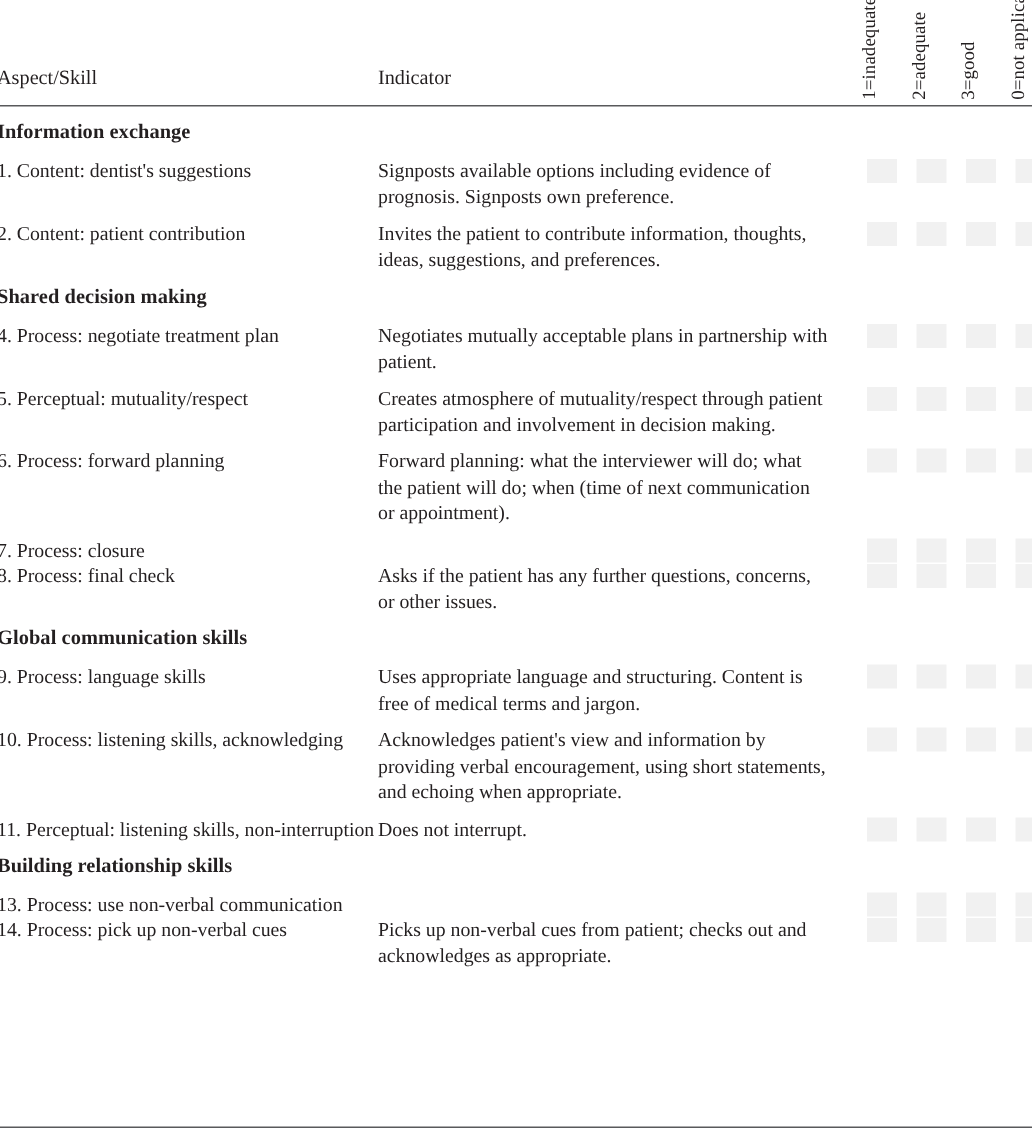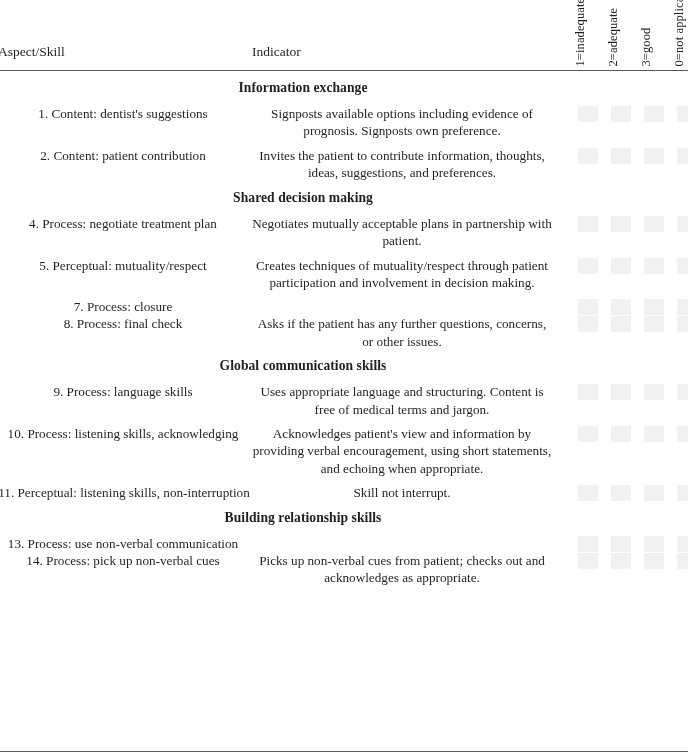"Information exchange" .row { text-align: center -> none }
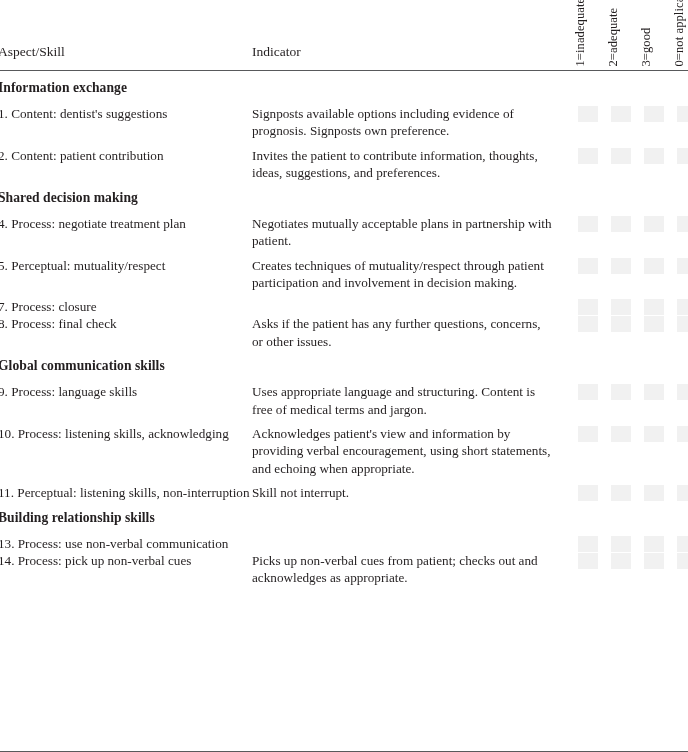"Creates techniques of mutuality/respect" div.indicator { text: techniques -> atmosphere }
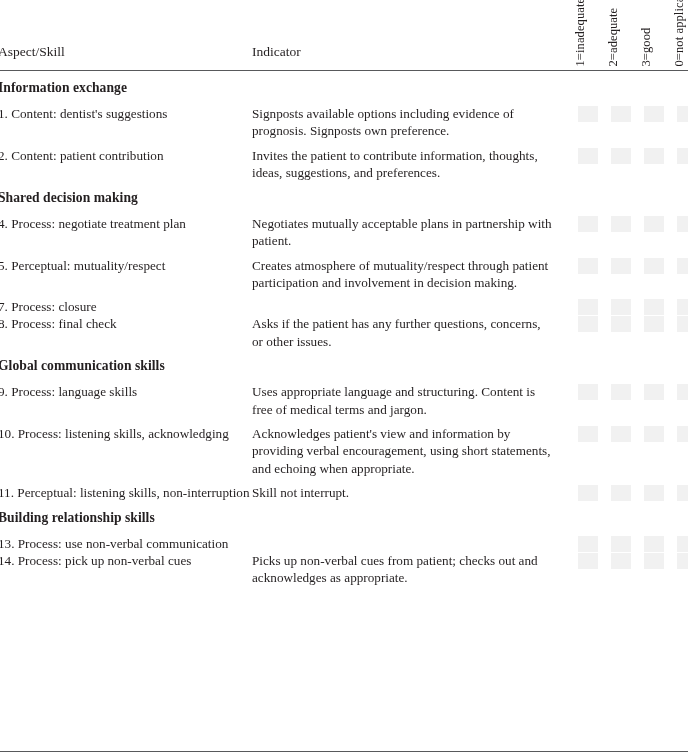"6. Process: forward planning" div.row { html: none -> <div> <div>6. Process: forward planning</div> <div>Forward planning: what the interviewer will do; what the patient will do; when (time of next communication or appointment).</div> <div> <div></div> <div></div> <div></div> <div></div> </div> </div> }
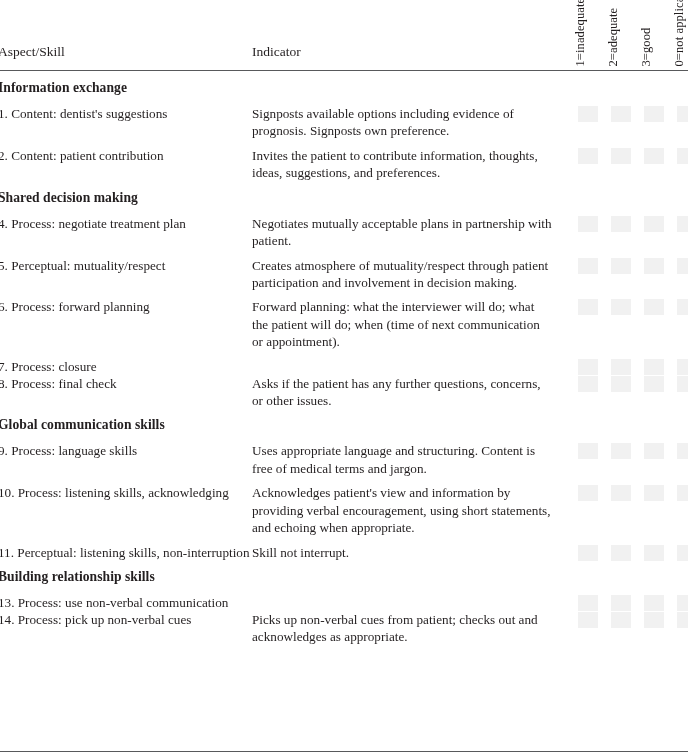"Skill not interrupt." div.indicator { text: Skill -> Does }
